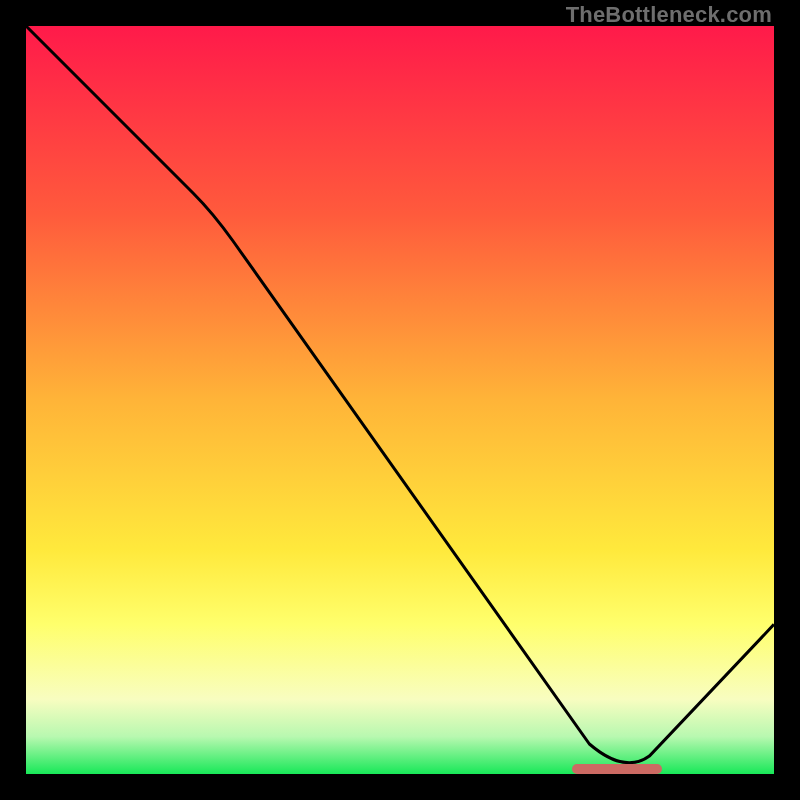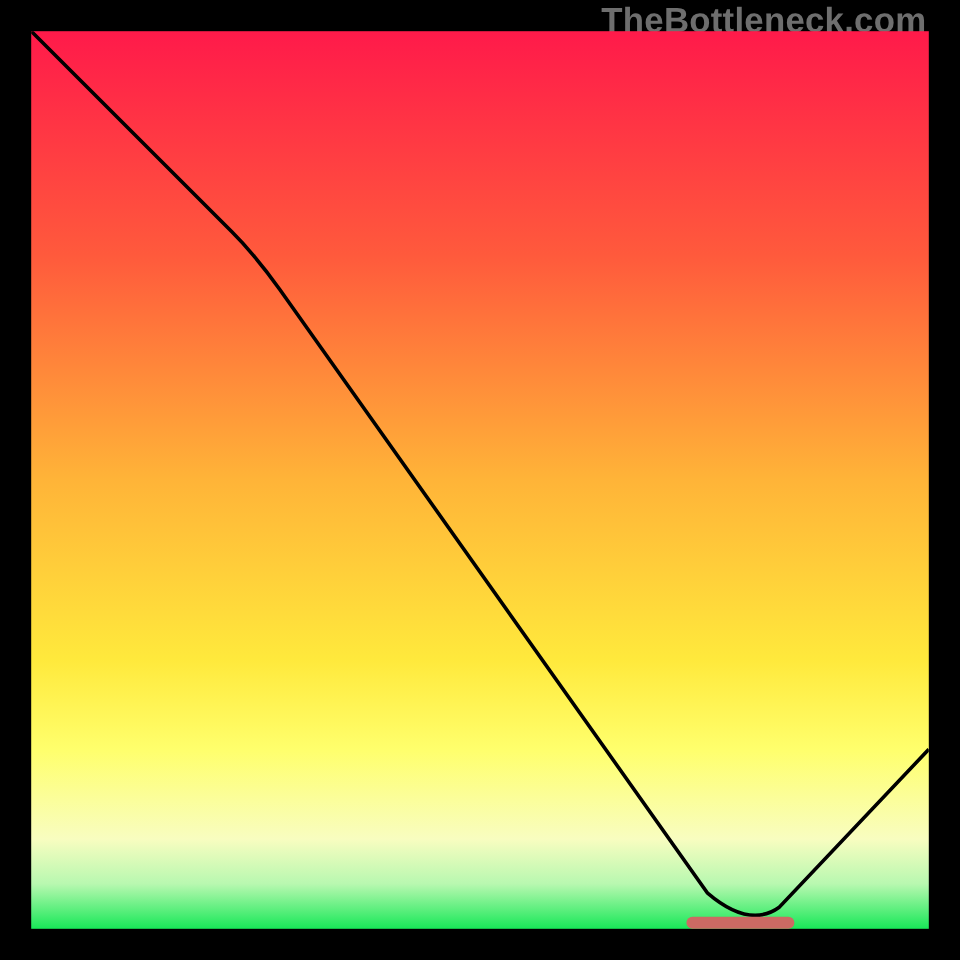"TheBottleneck.com" .watermark { font-size: 29px -> 22px }
